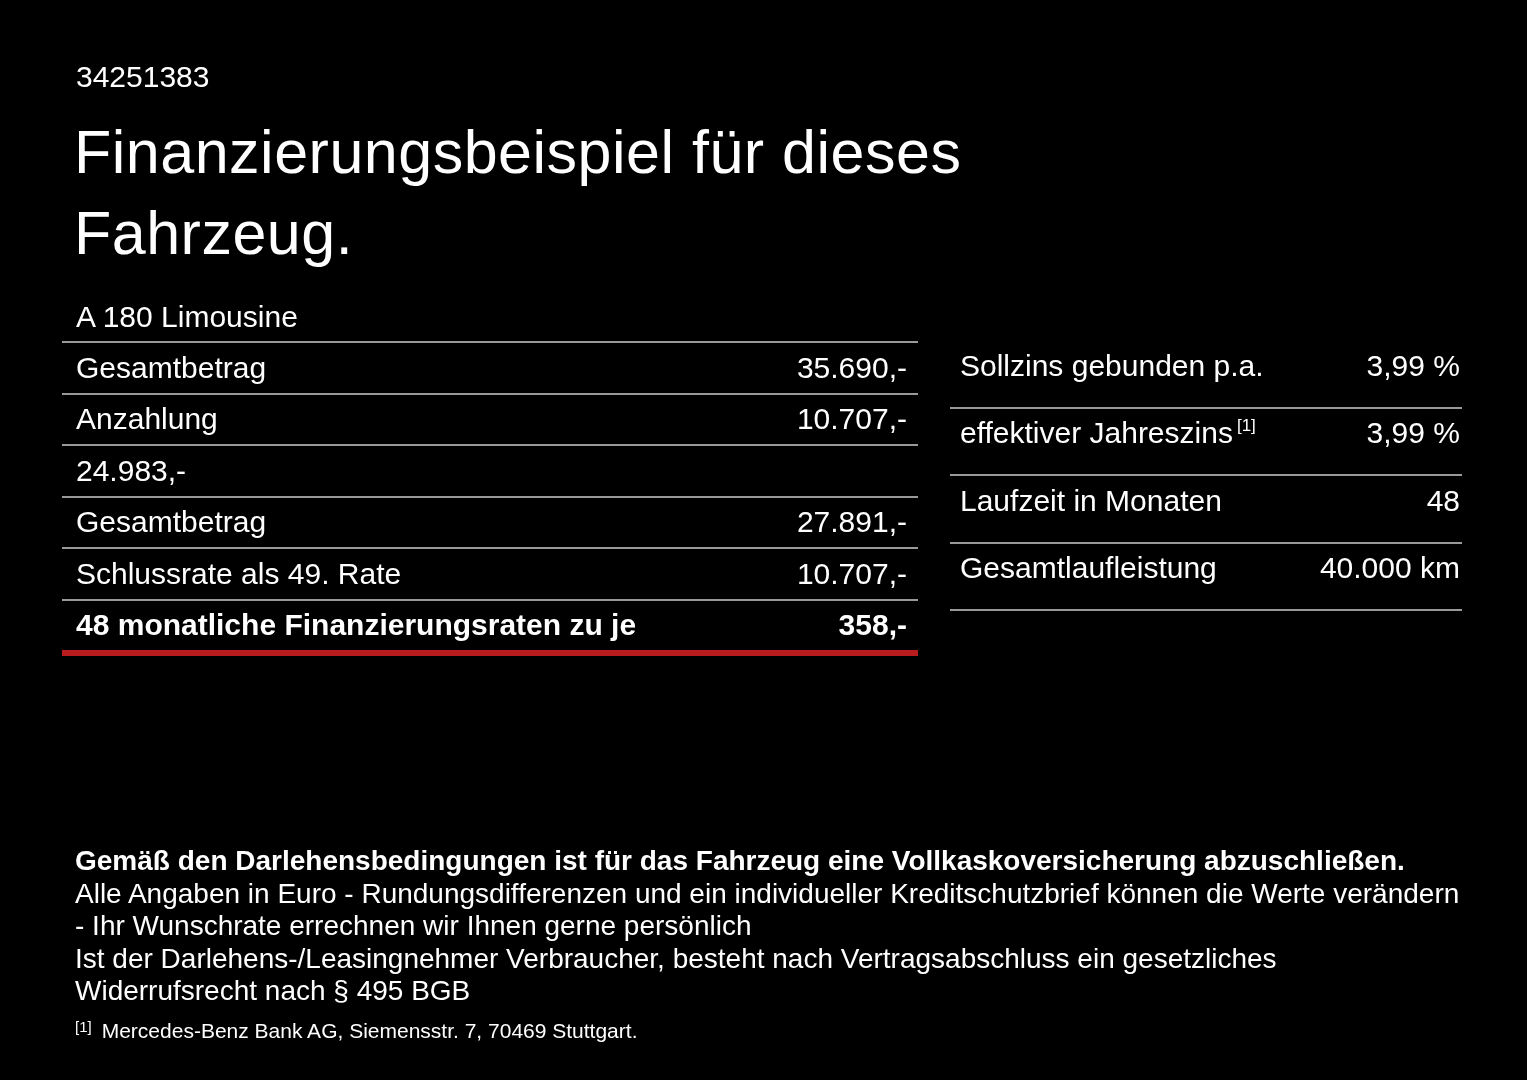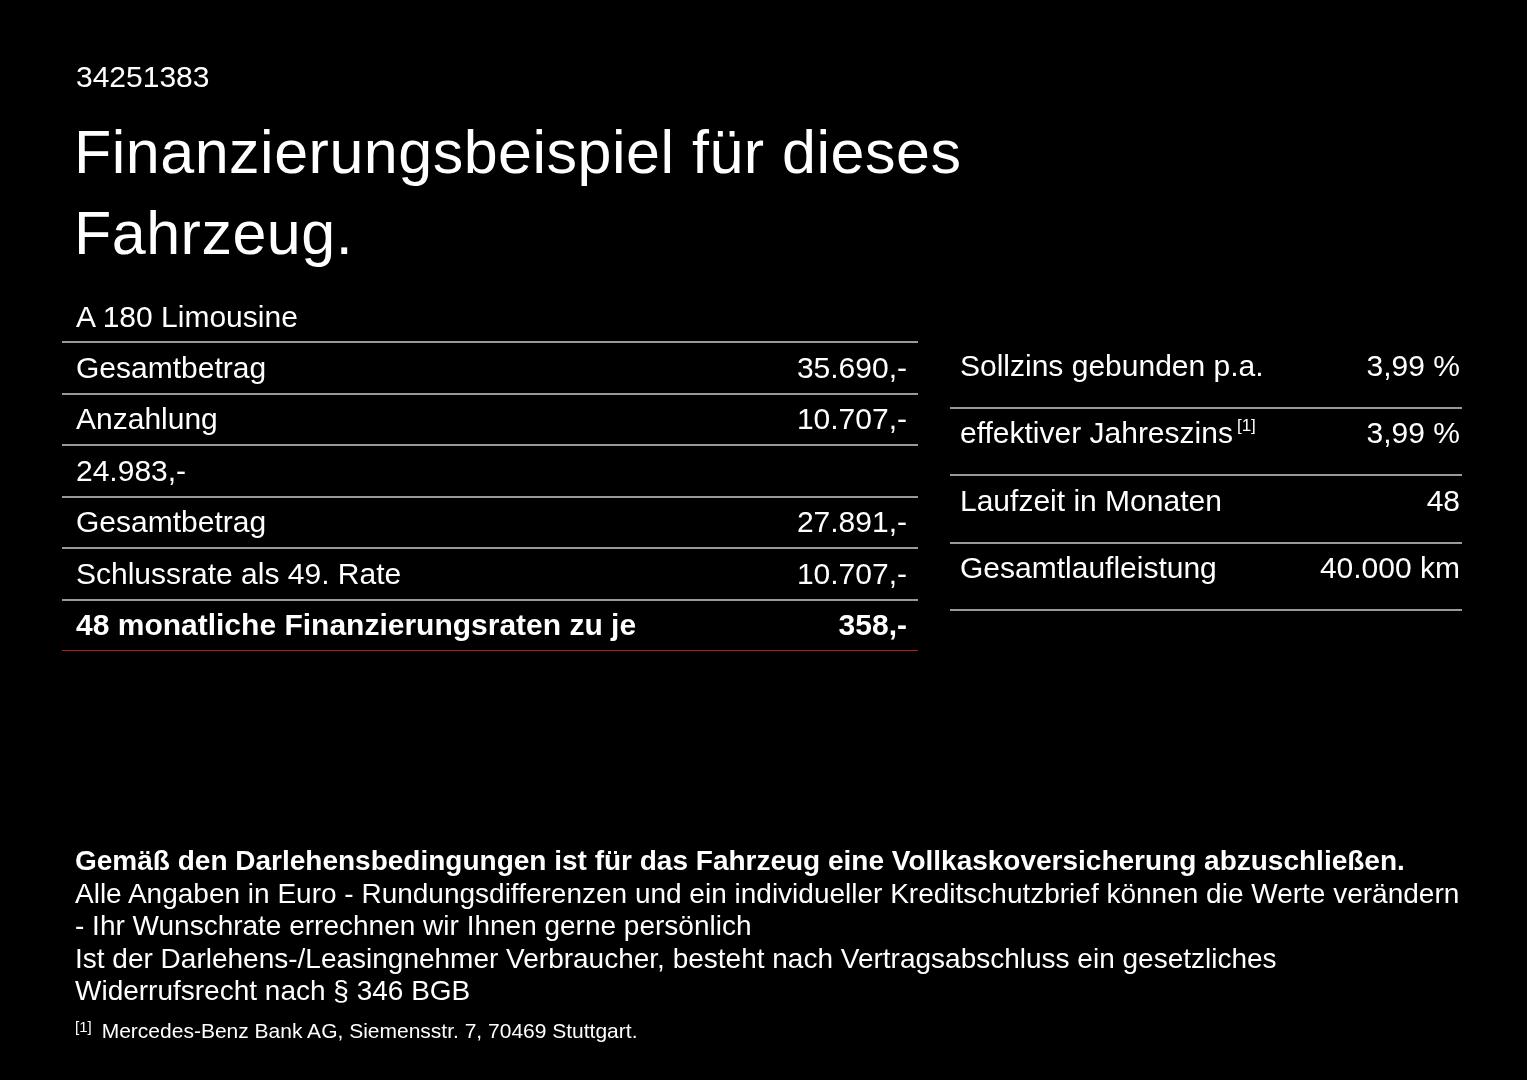"48 monatliche Finanzierungsraten zu je" .ltable .row:last-child { border-bottom: 1px solid #b91c1c -> 6px solid #b91c1c }
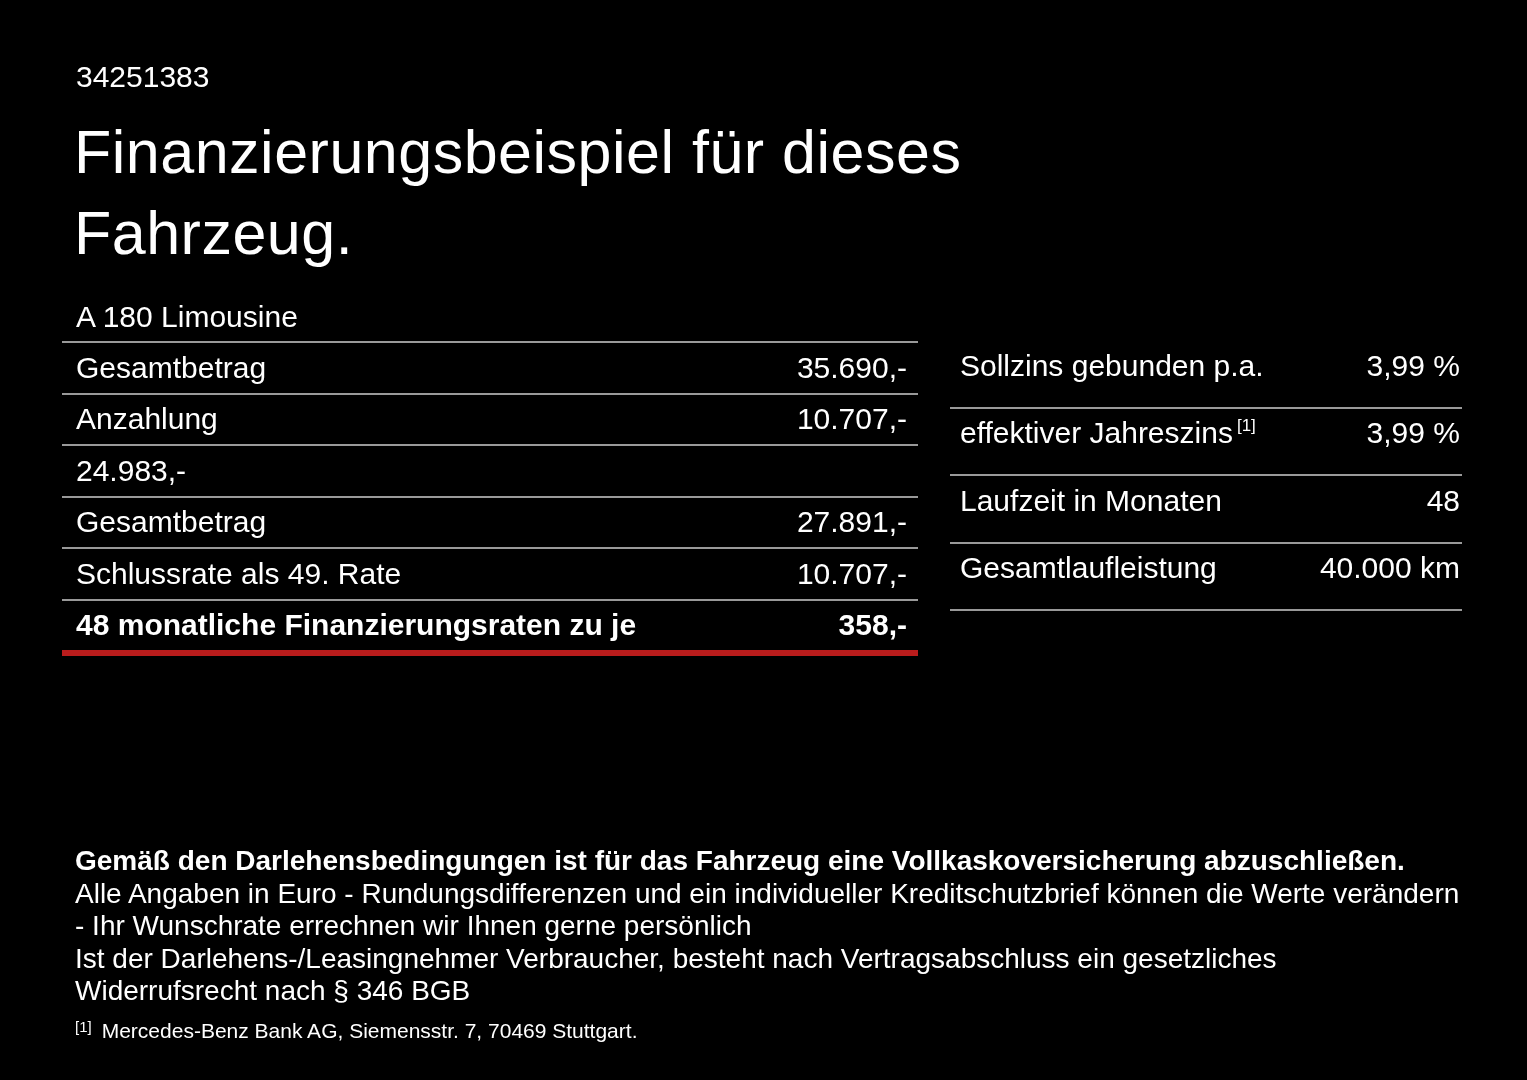"Ist der Darlehens-/Leasingnehmer" p { text: 346 -> 495 }
